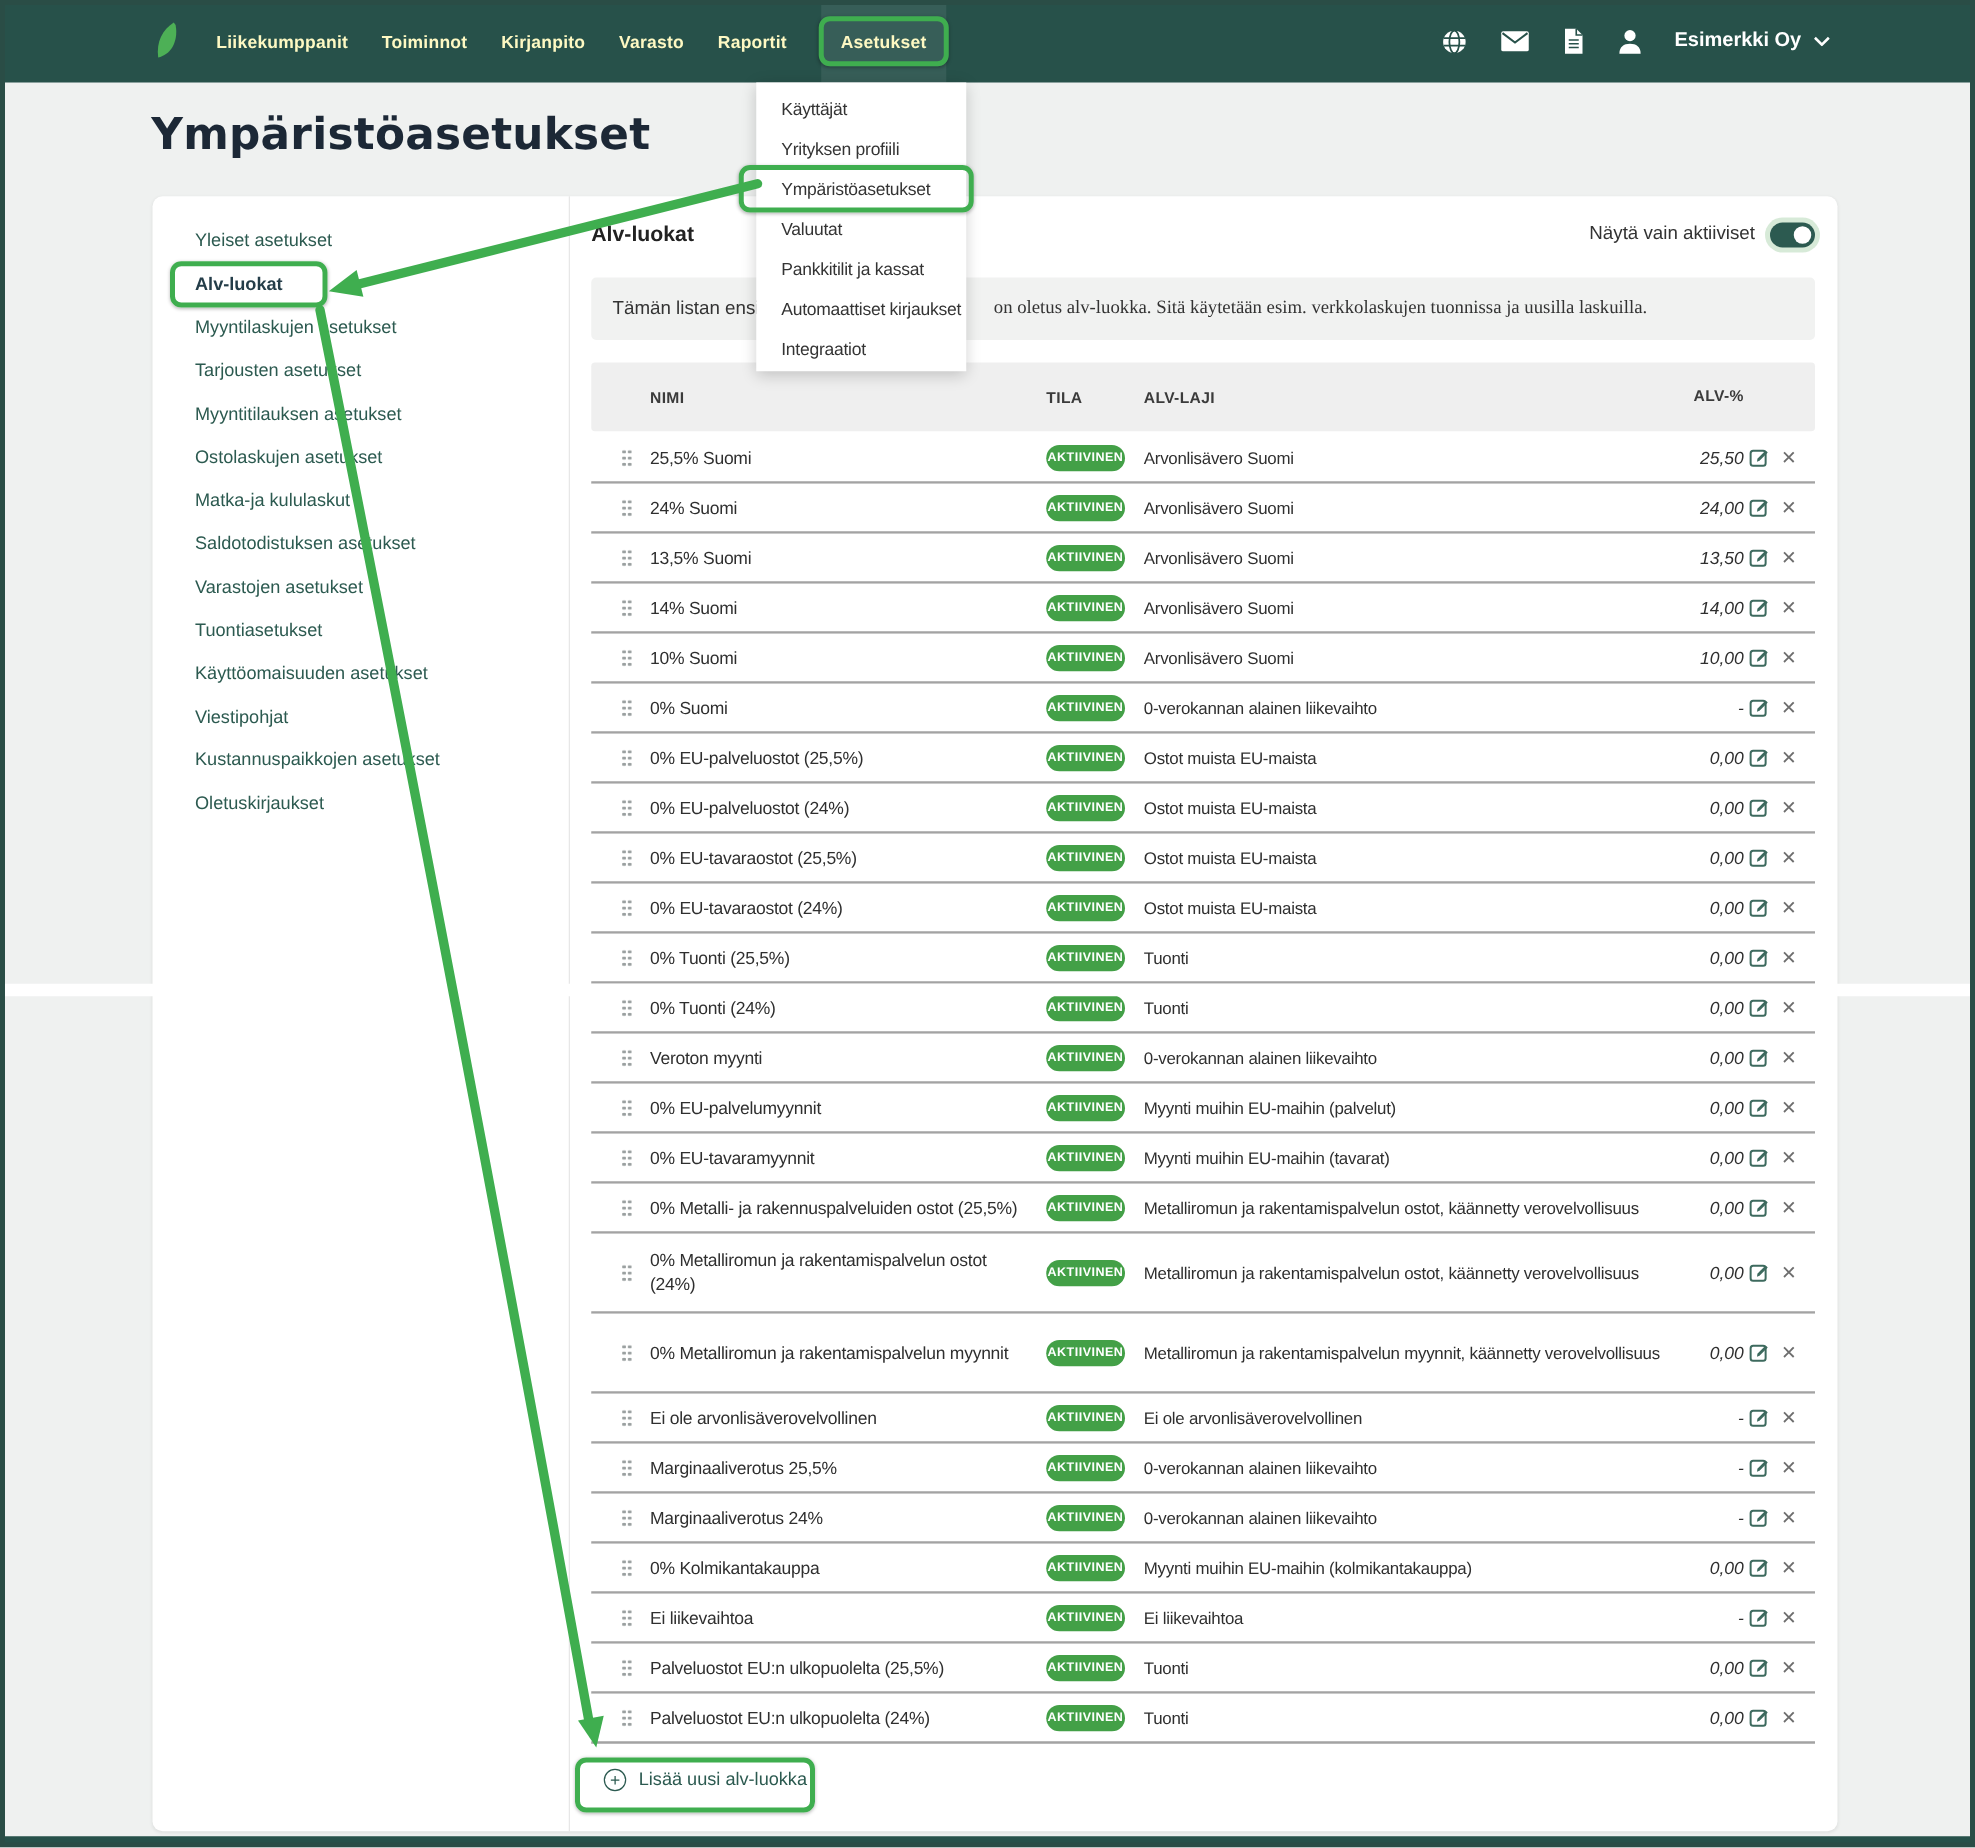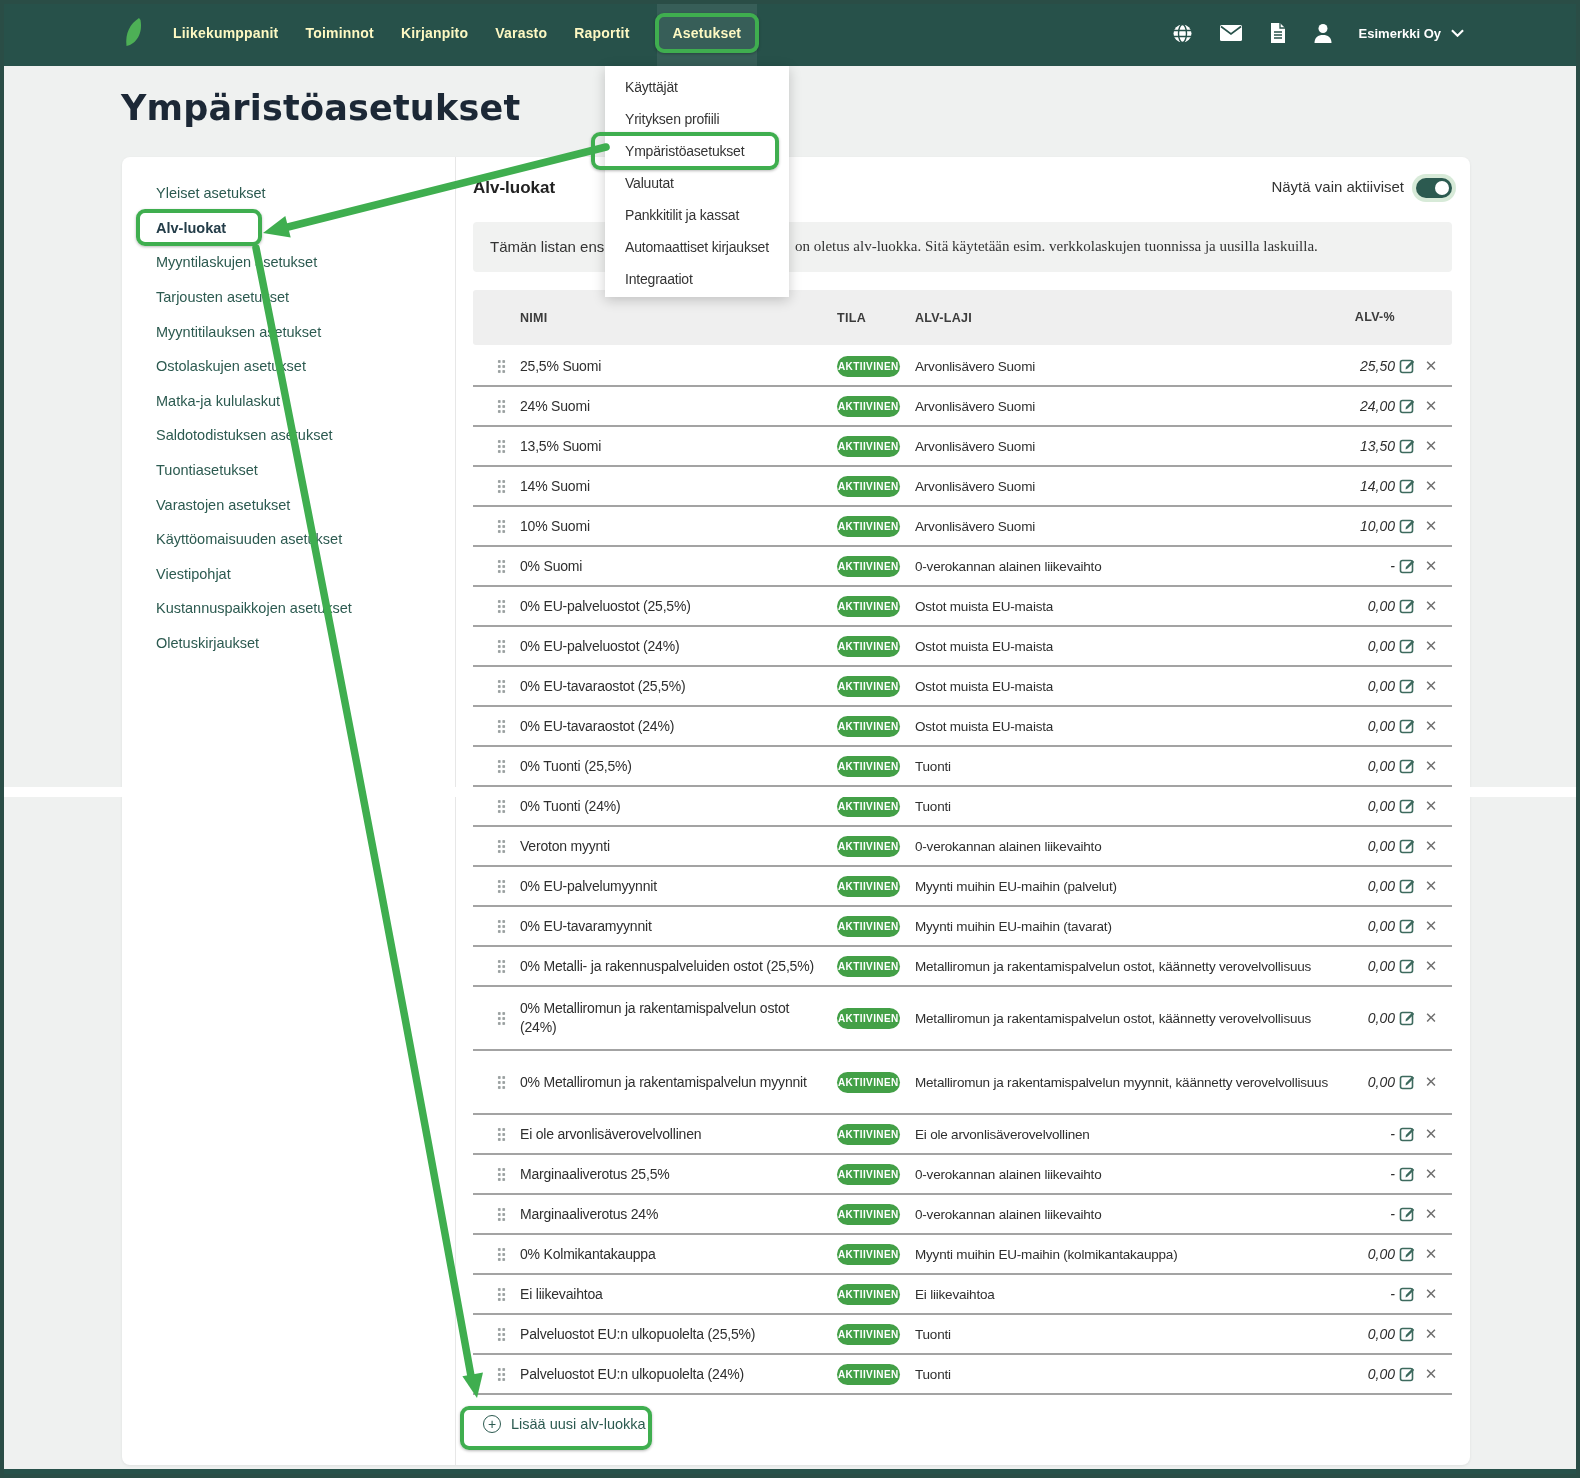"Esimerkki Oy" .company { font-size: 13px -> 16px }
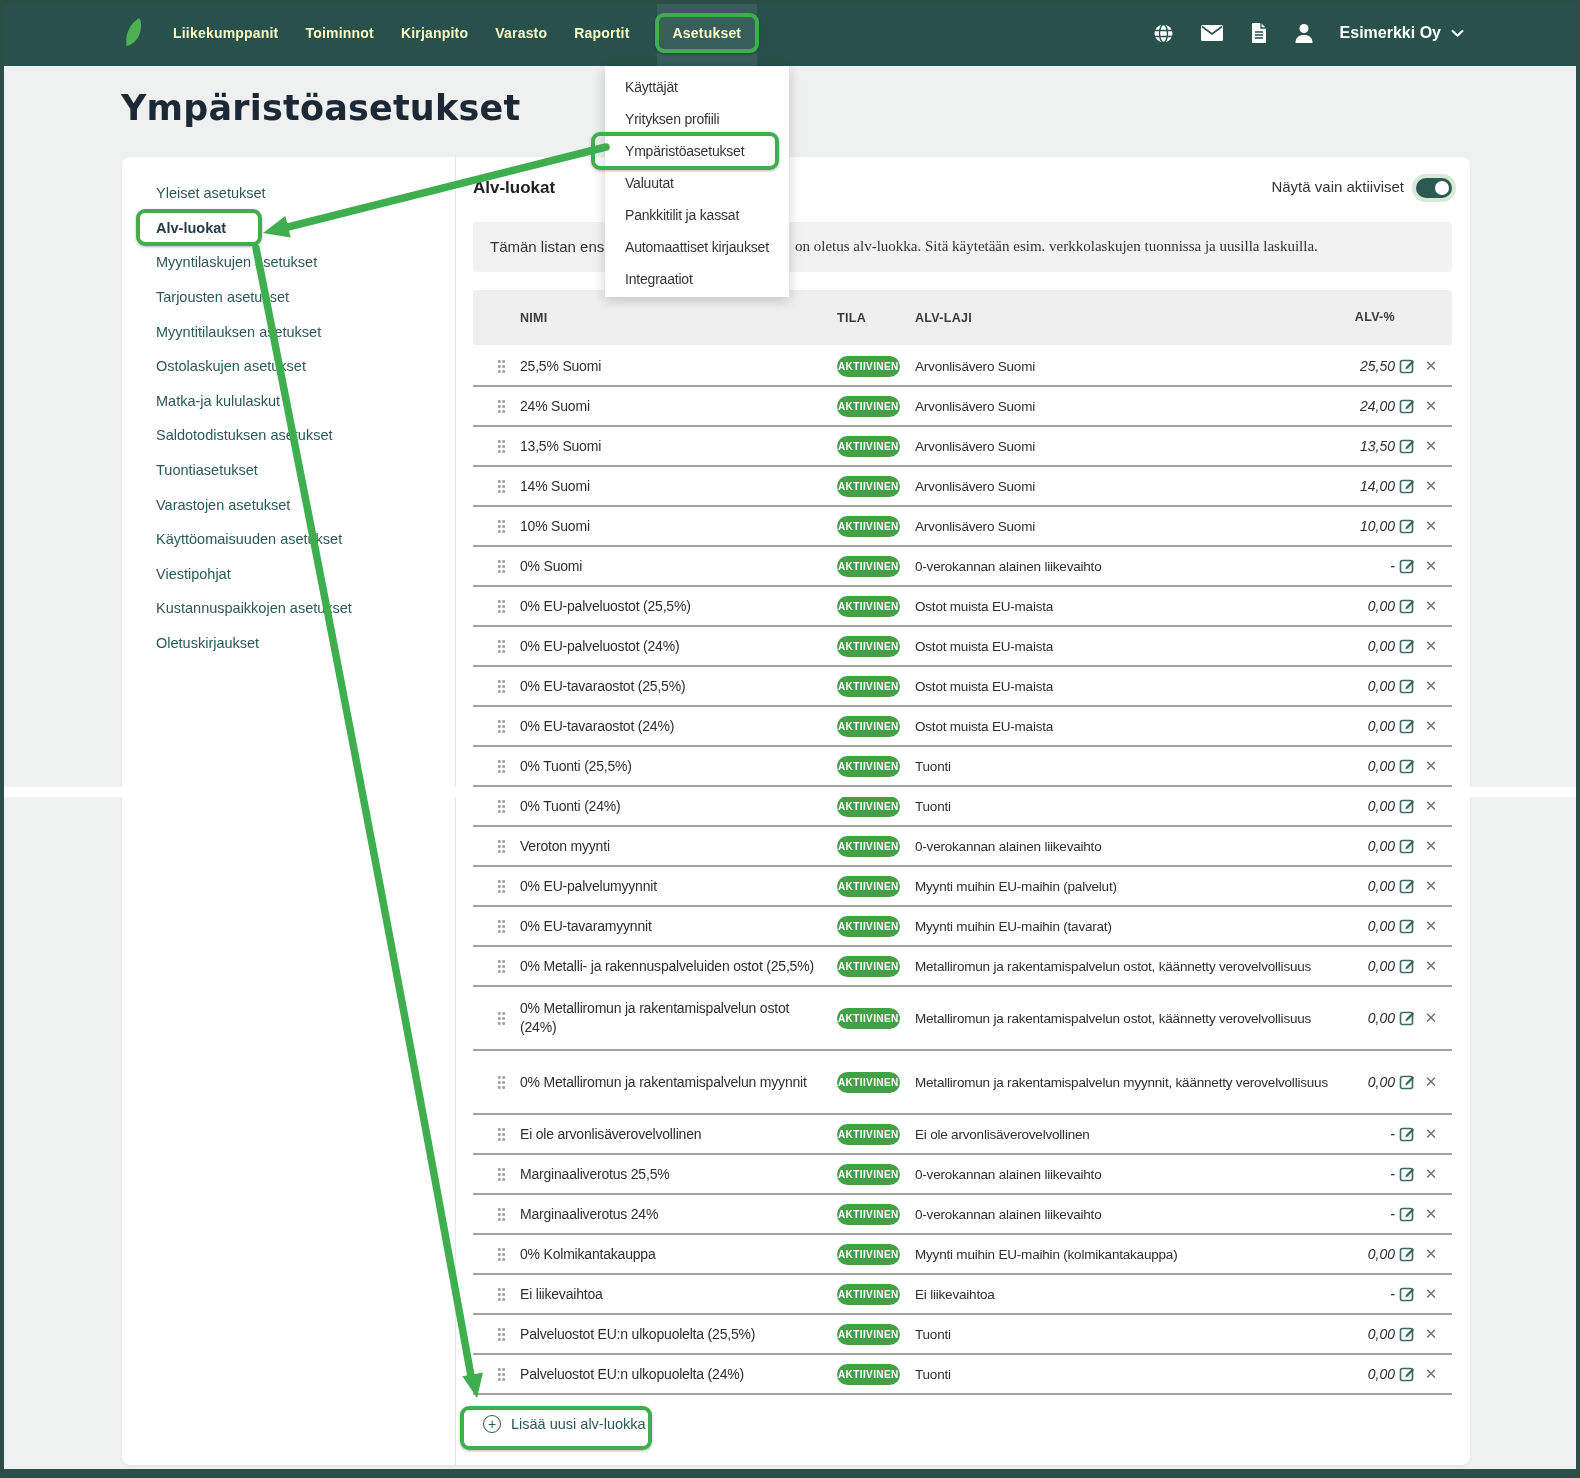"Käyttäjät" .dropdown { width: 184px -> 168px }
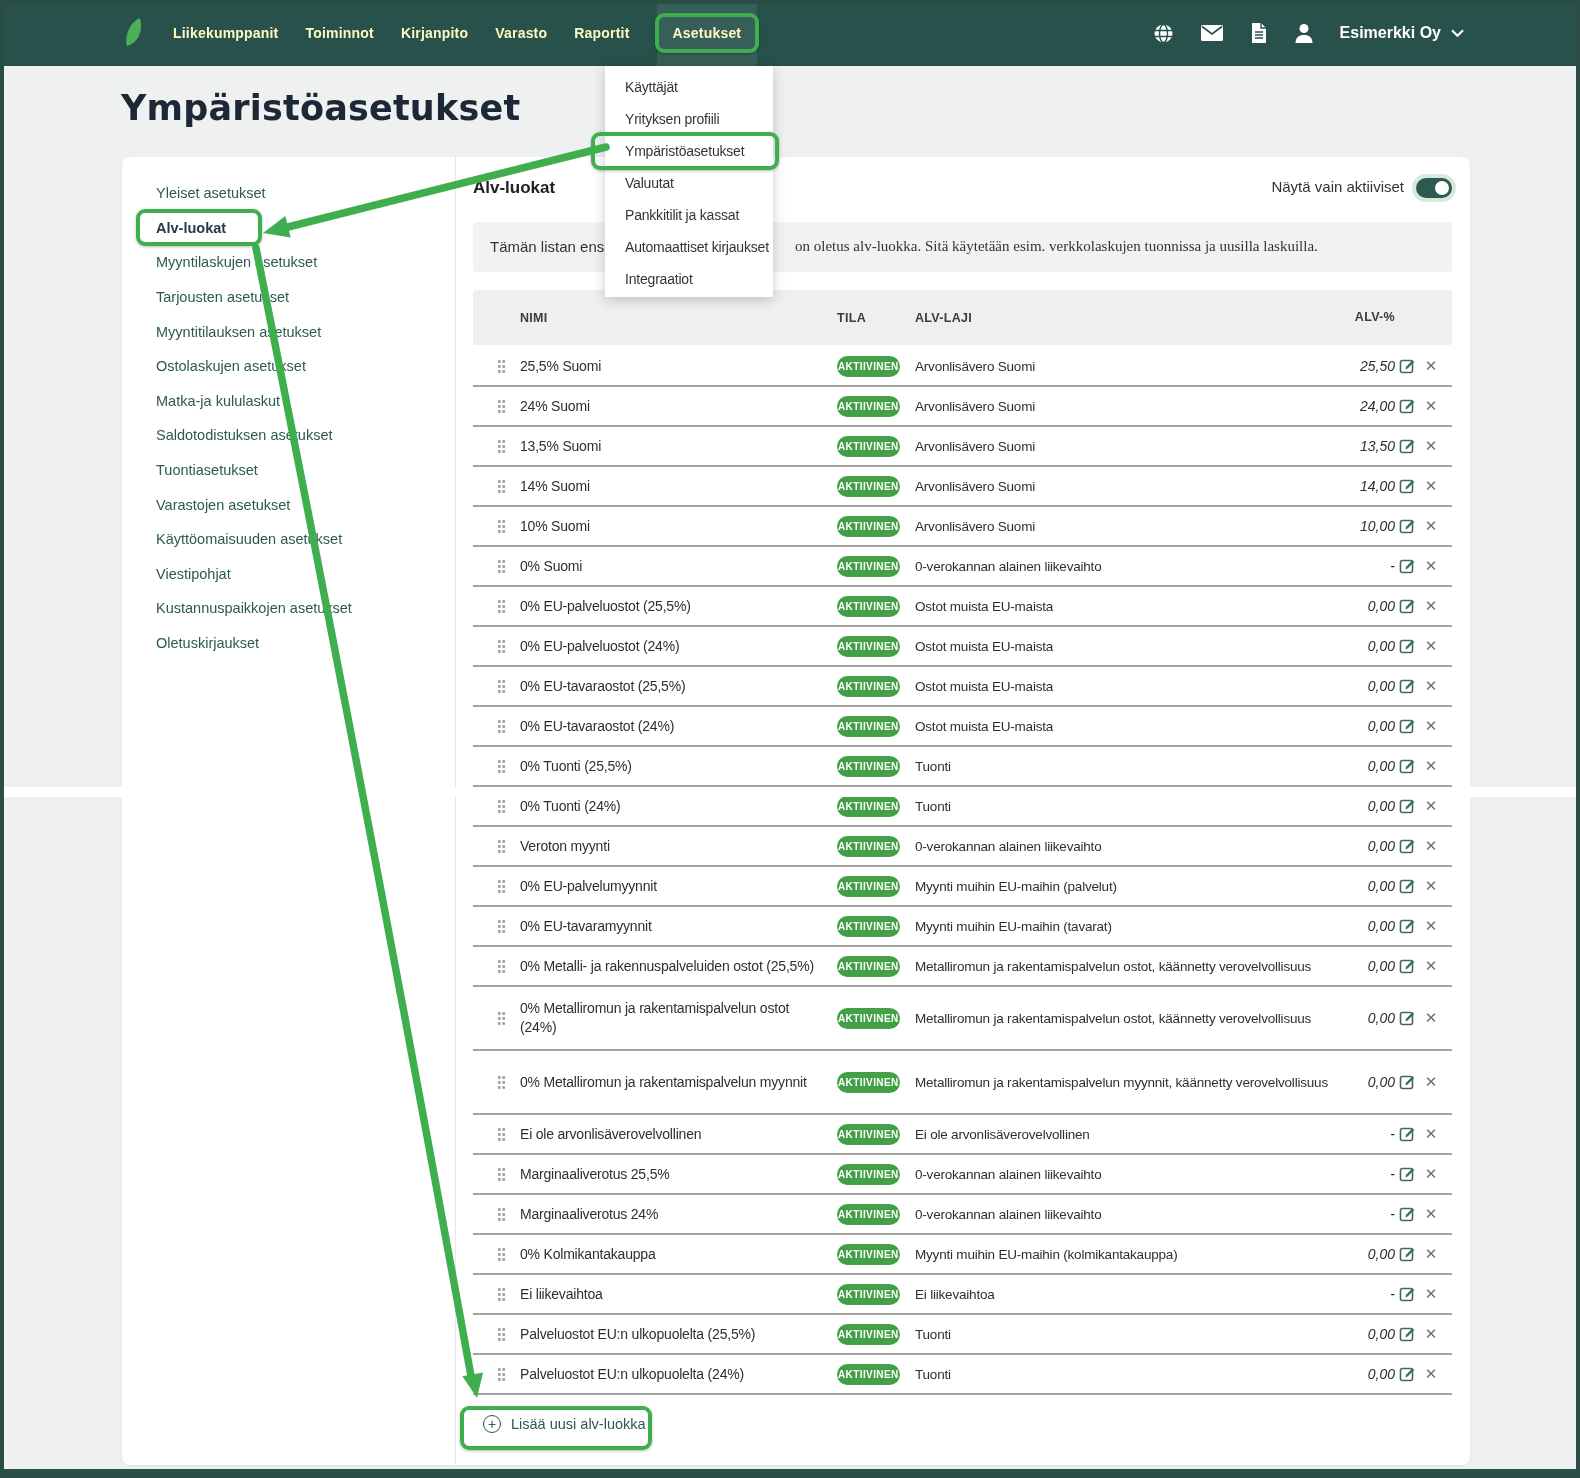"Tuontiasetukset" li { order: before "Varastojen asetukset" -> after "Varastojen asetukset" }
